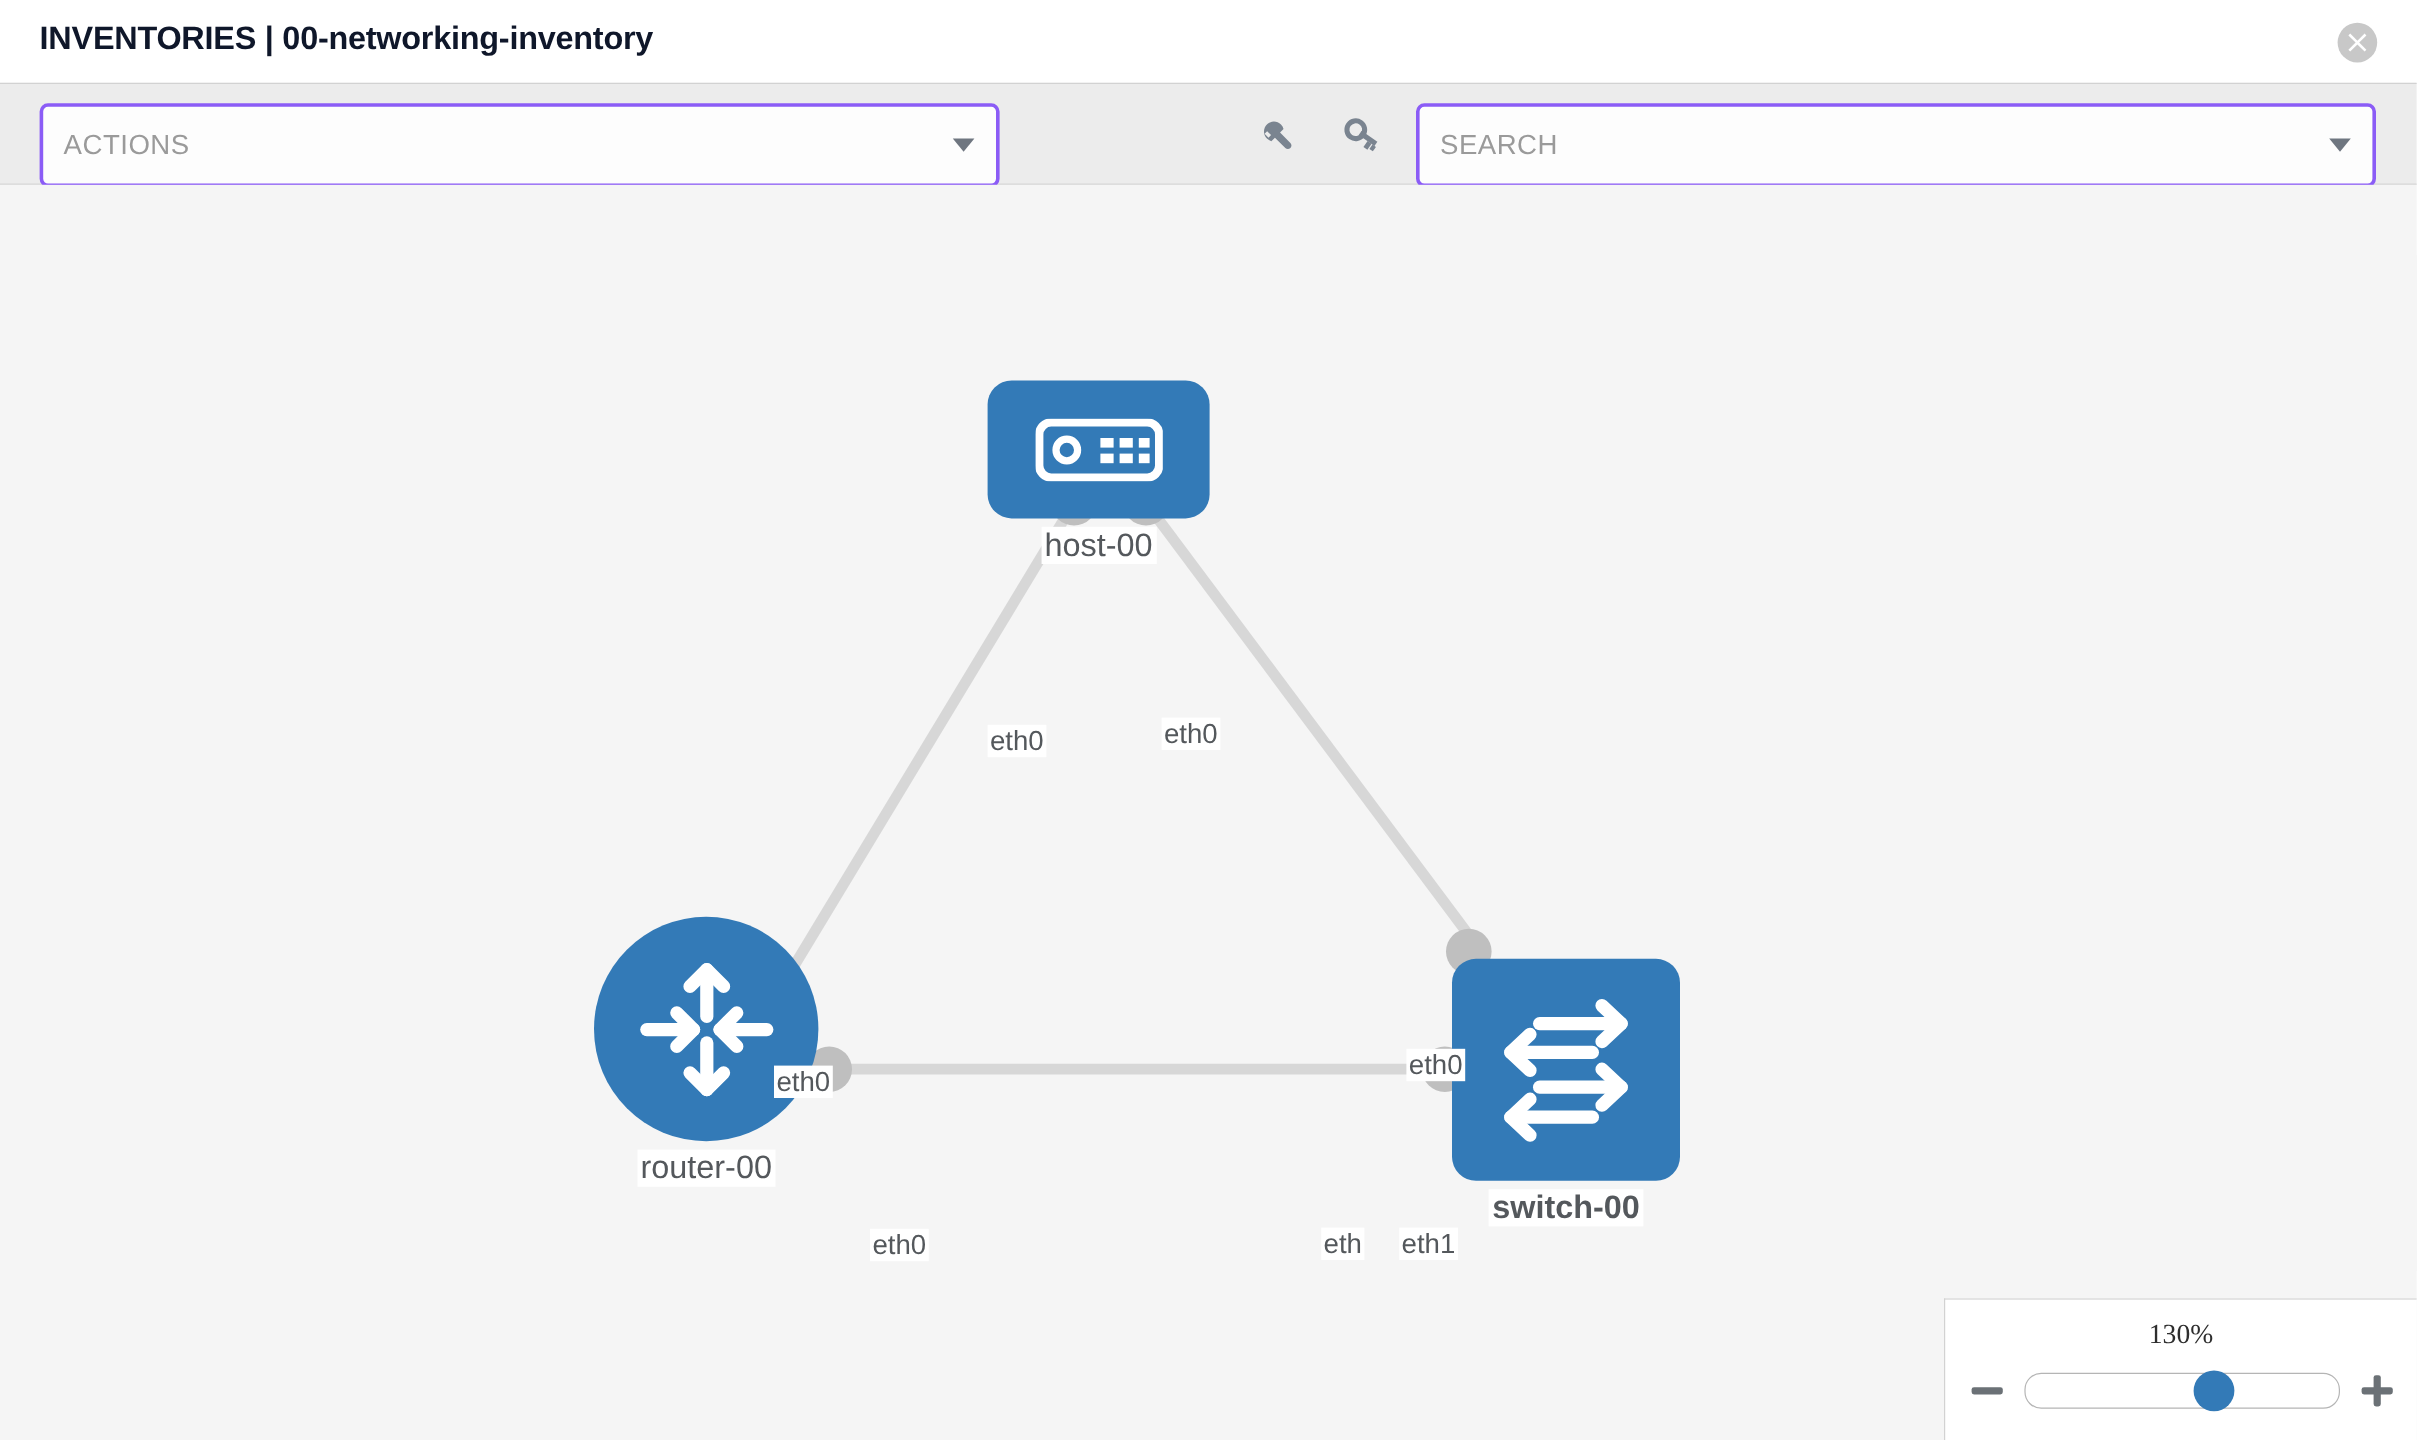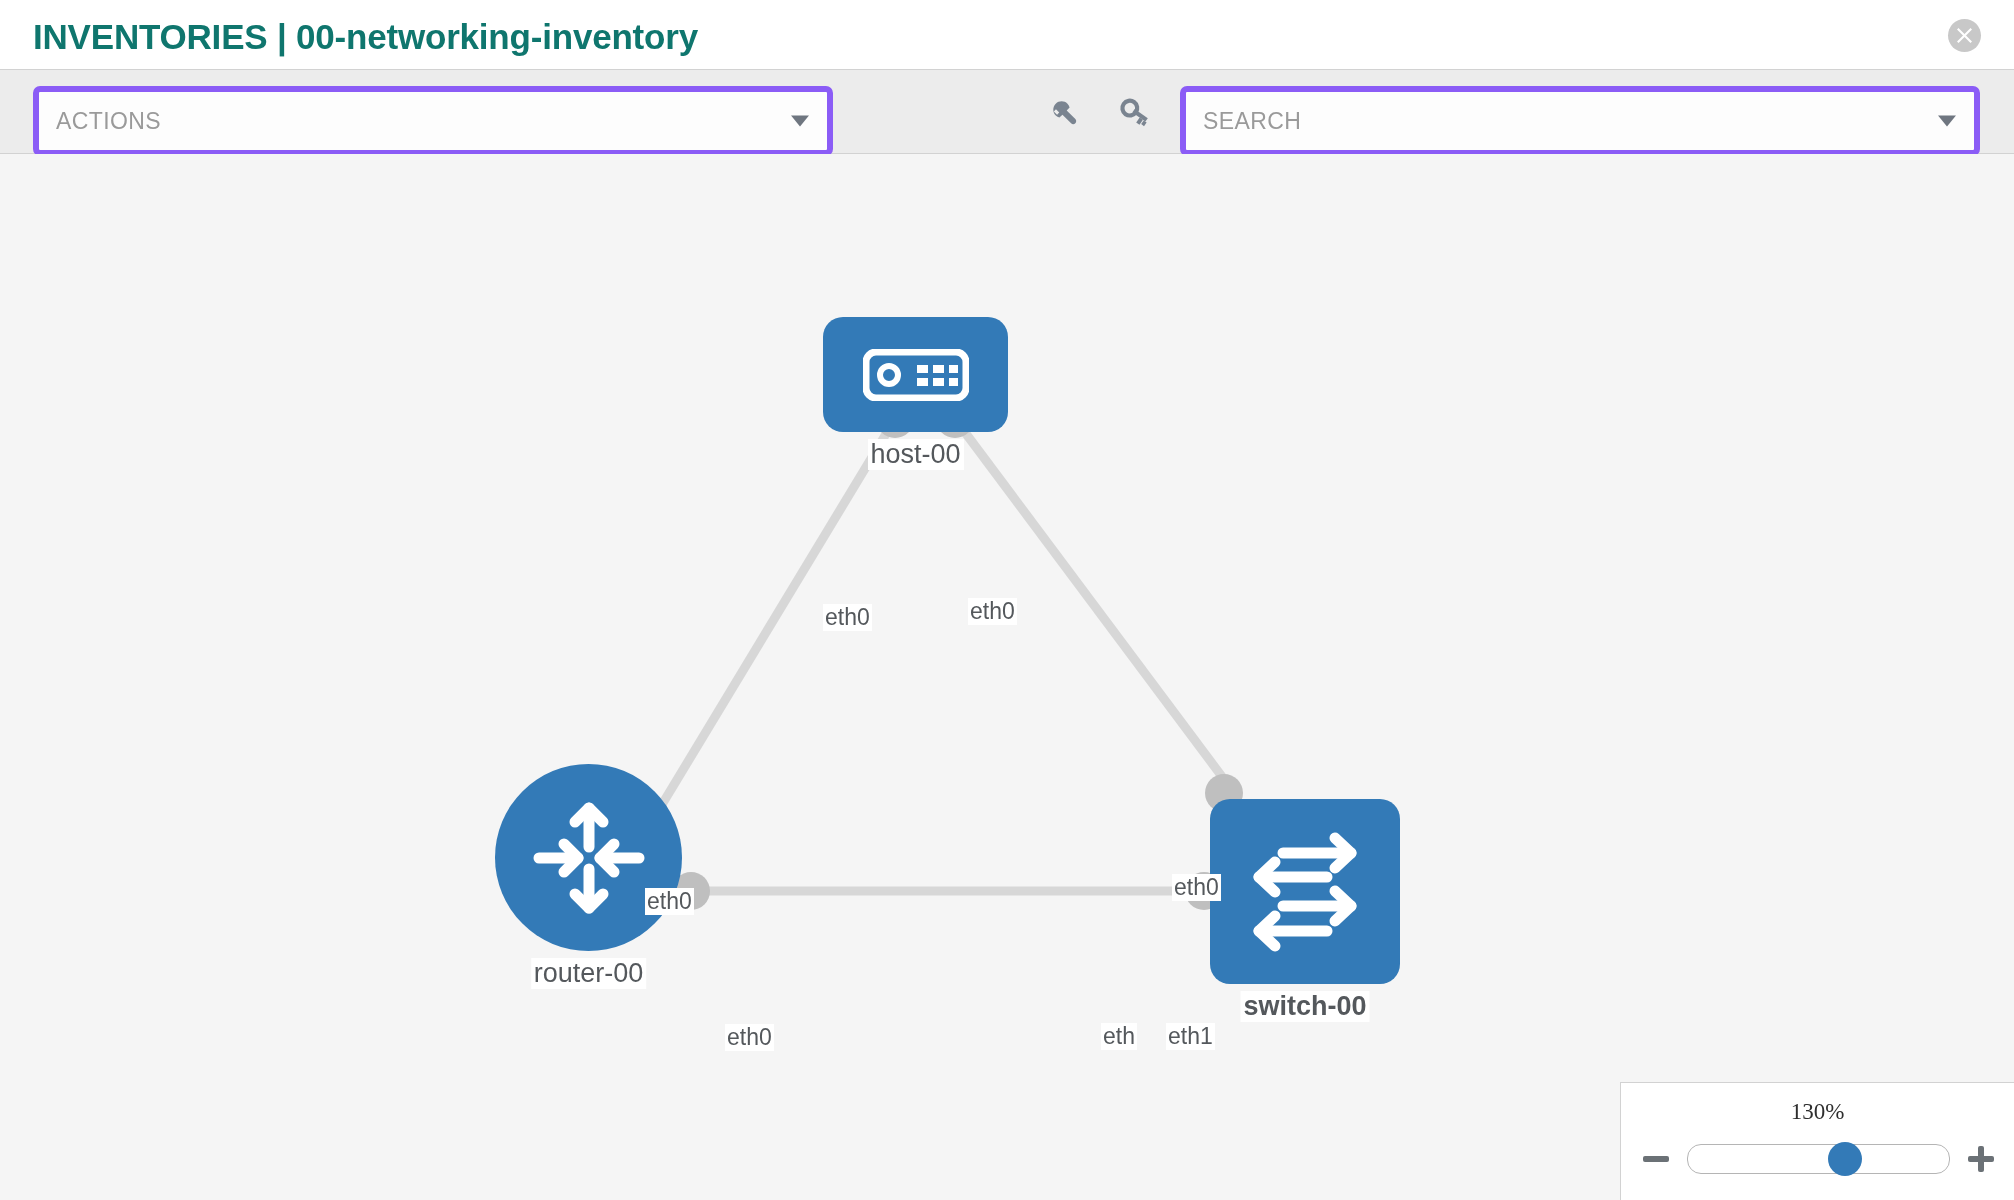"INVENTORIES | 00-networking-inventory" .header-title { color: #0f766e -> #0f172a; font-size: 35px -> 27px }
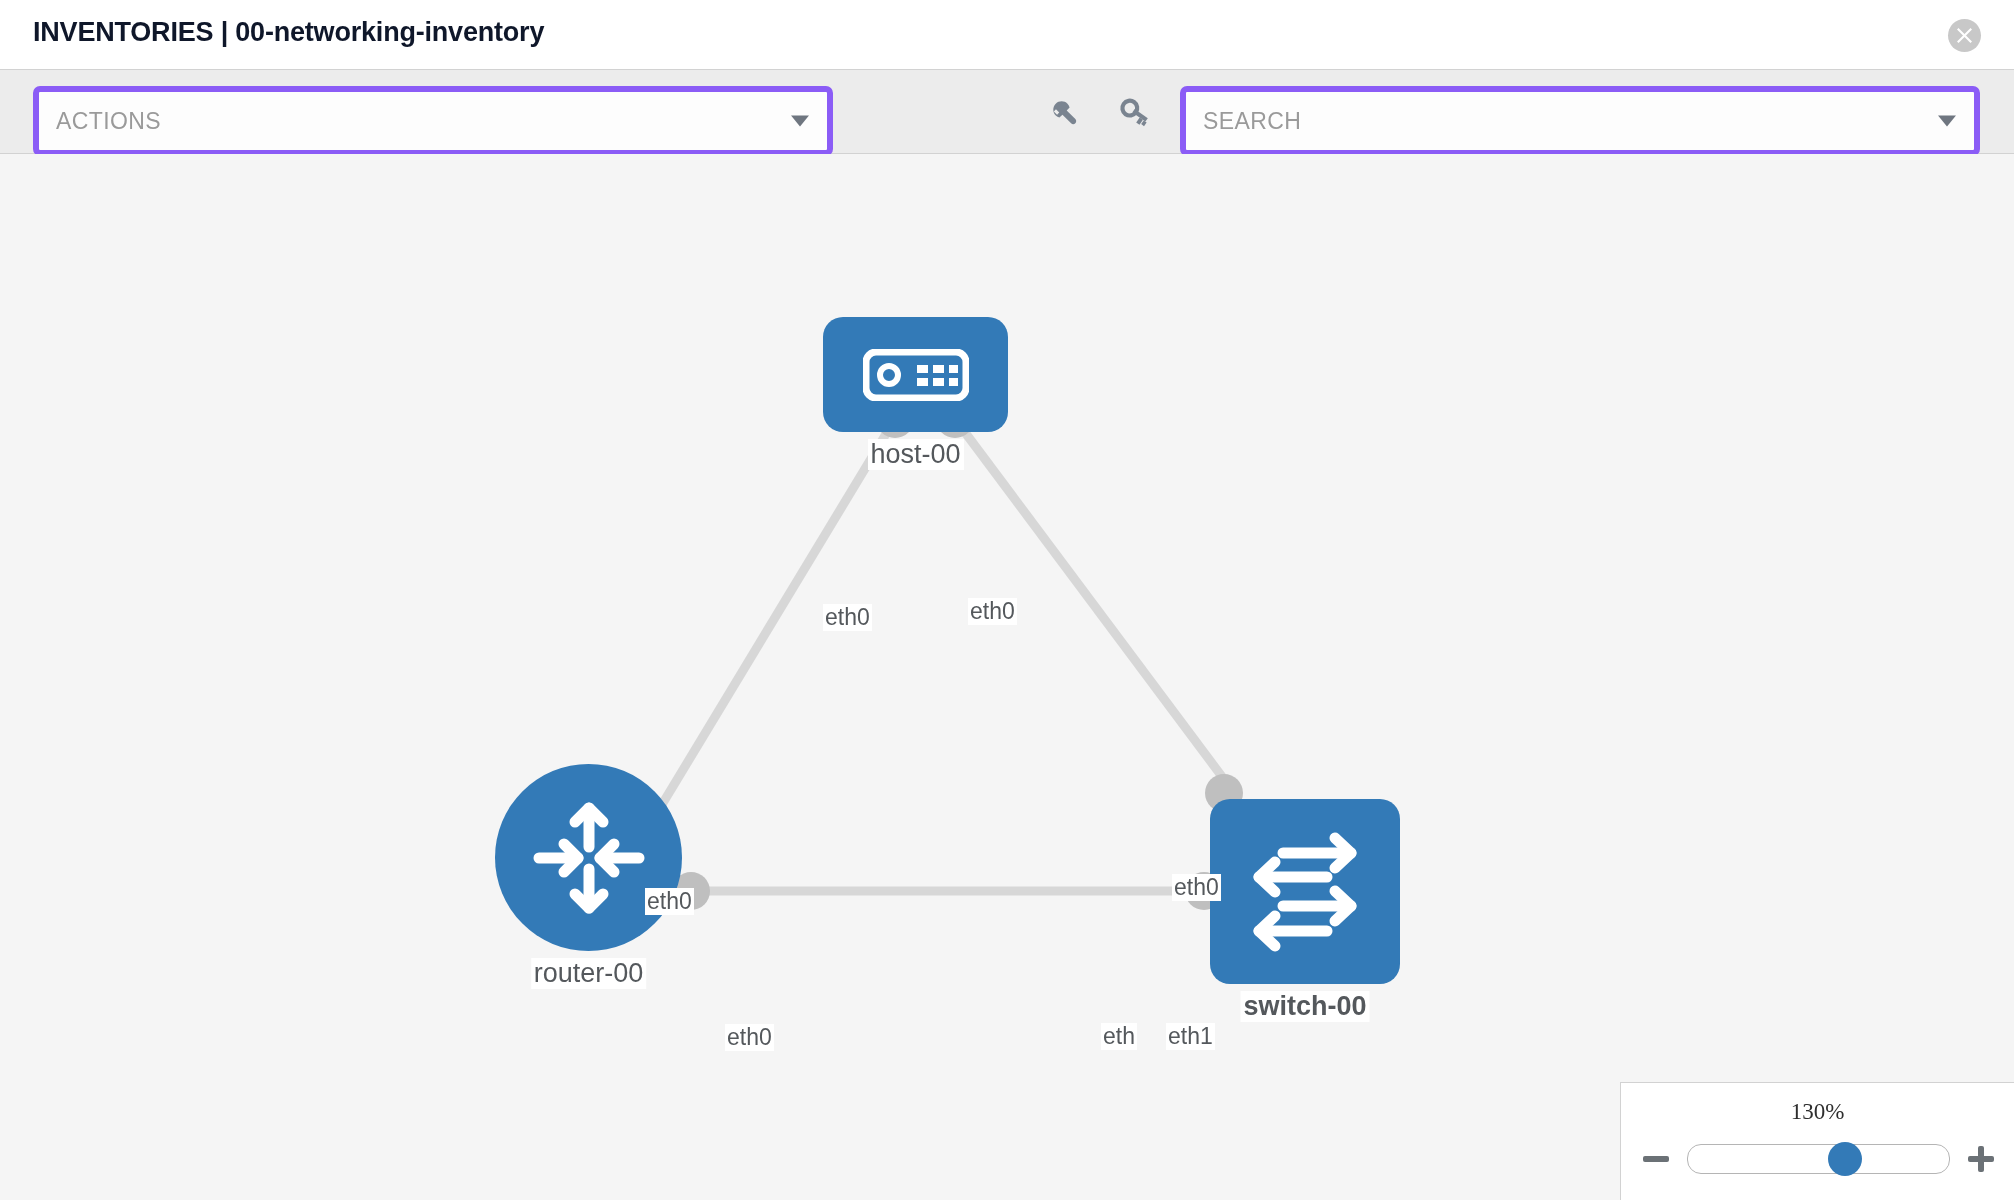"ACTIONS" .select-box { border: 6px solid #8b5cf6 -> 3px solid #8b5cf6 }
